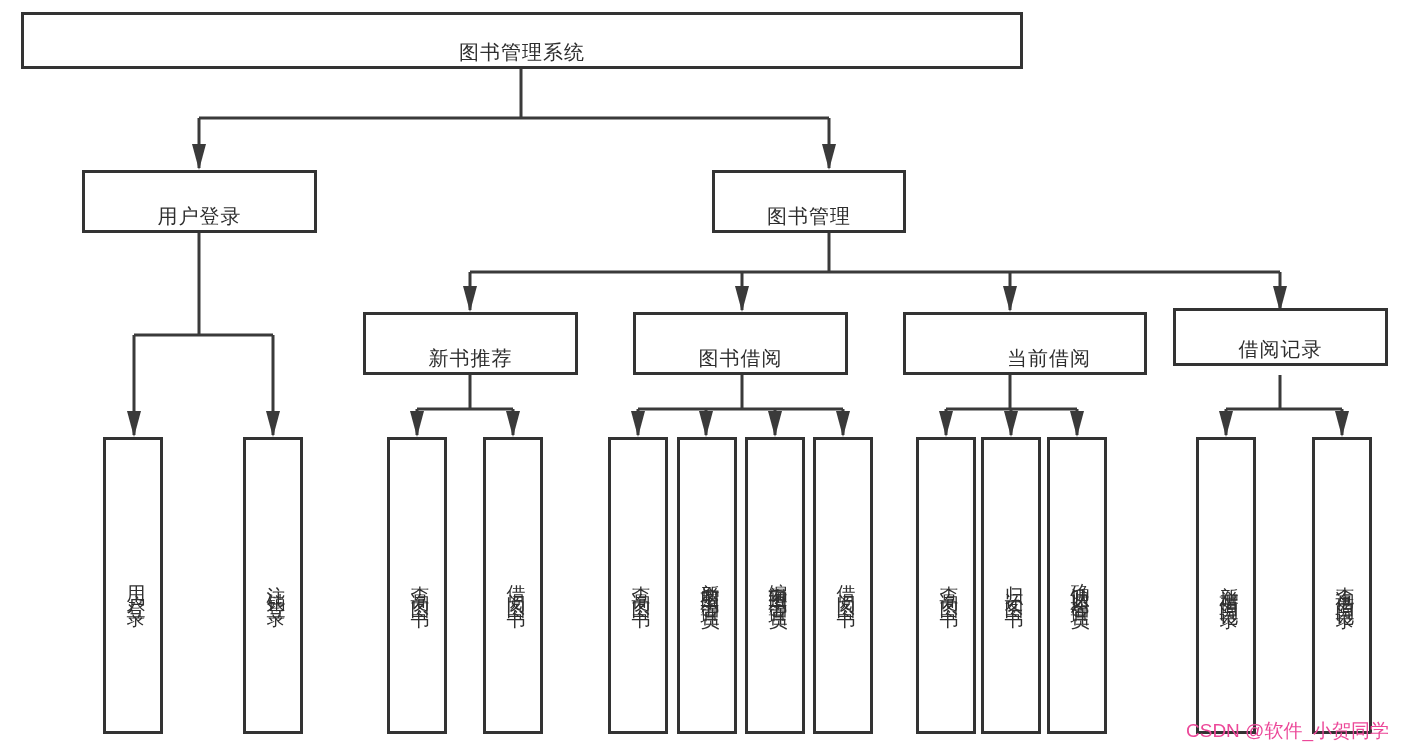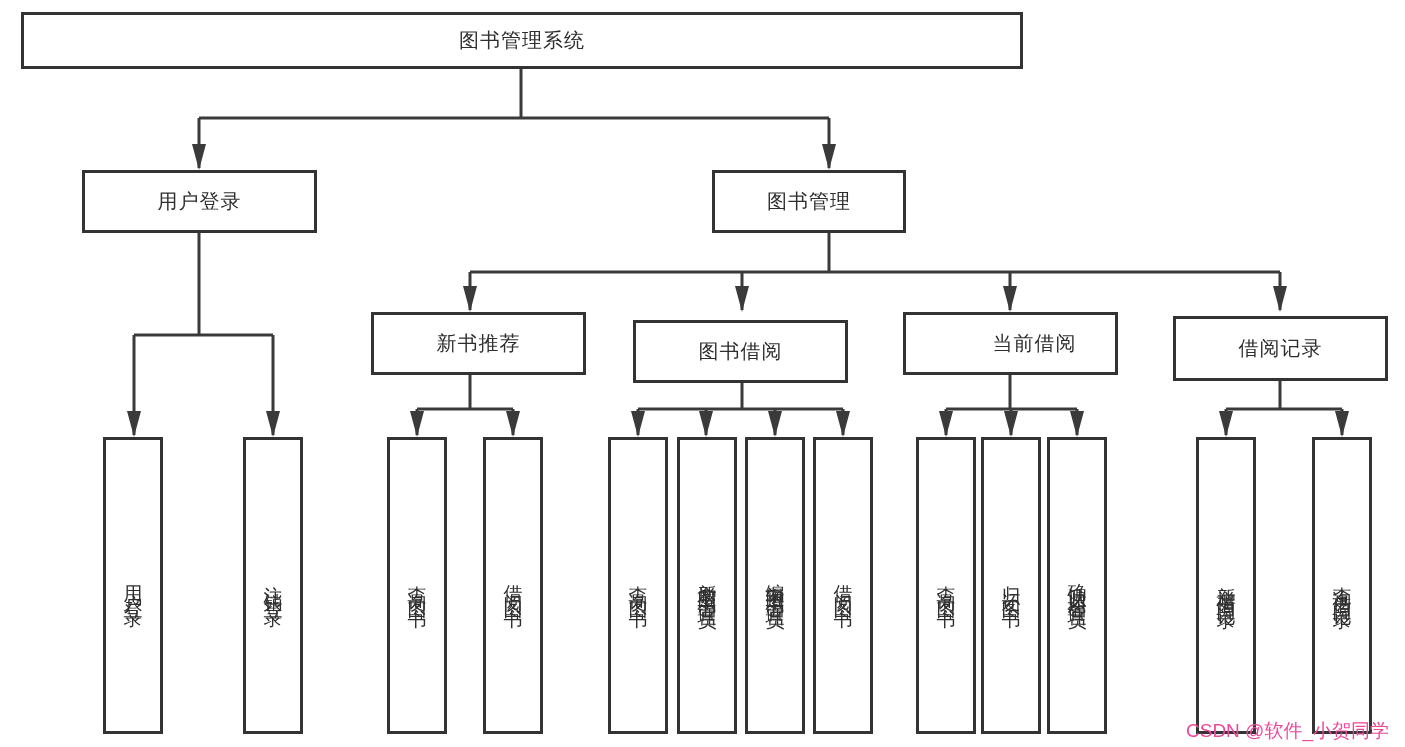"图书管理系统" .box { align-items: center -> flex-end }
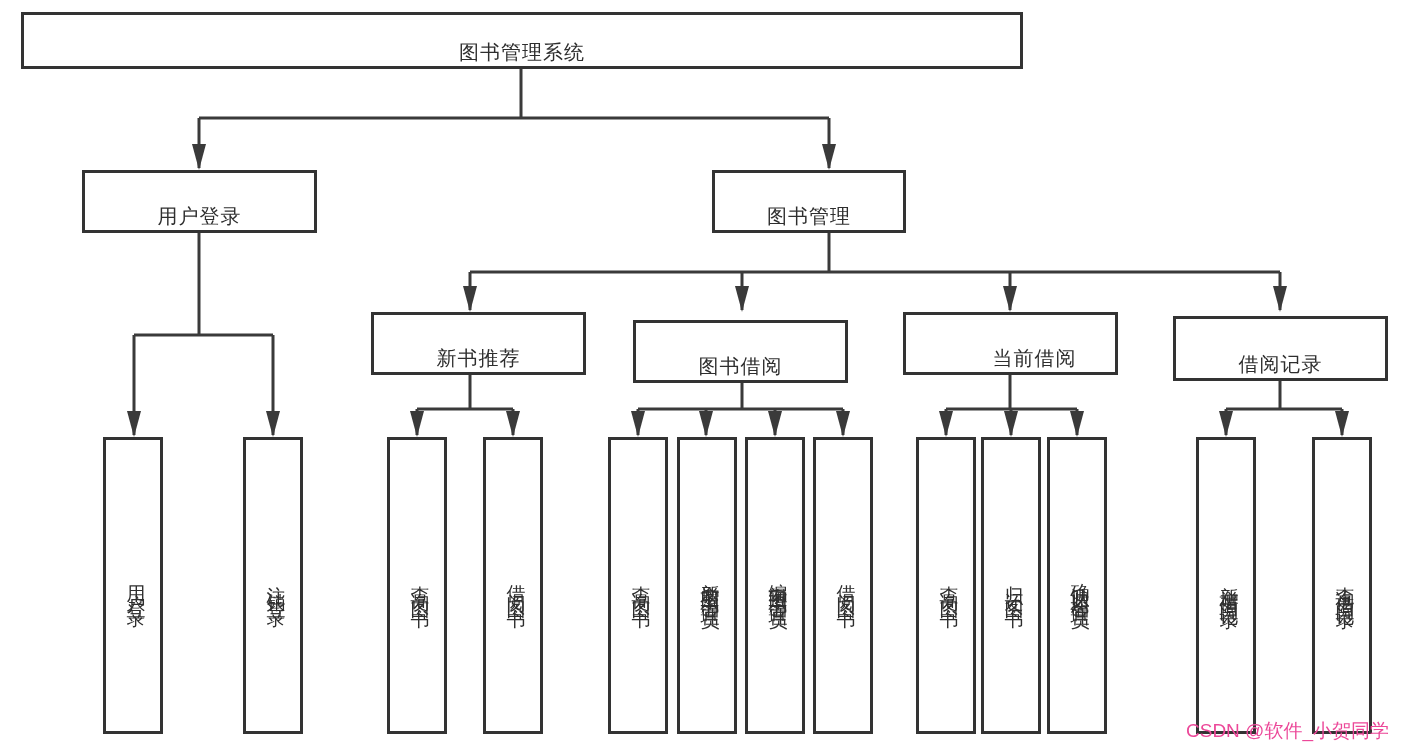"新书推荐" #l3-0 { margin-left: 8px -> none }
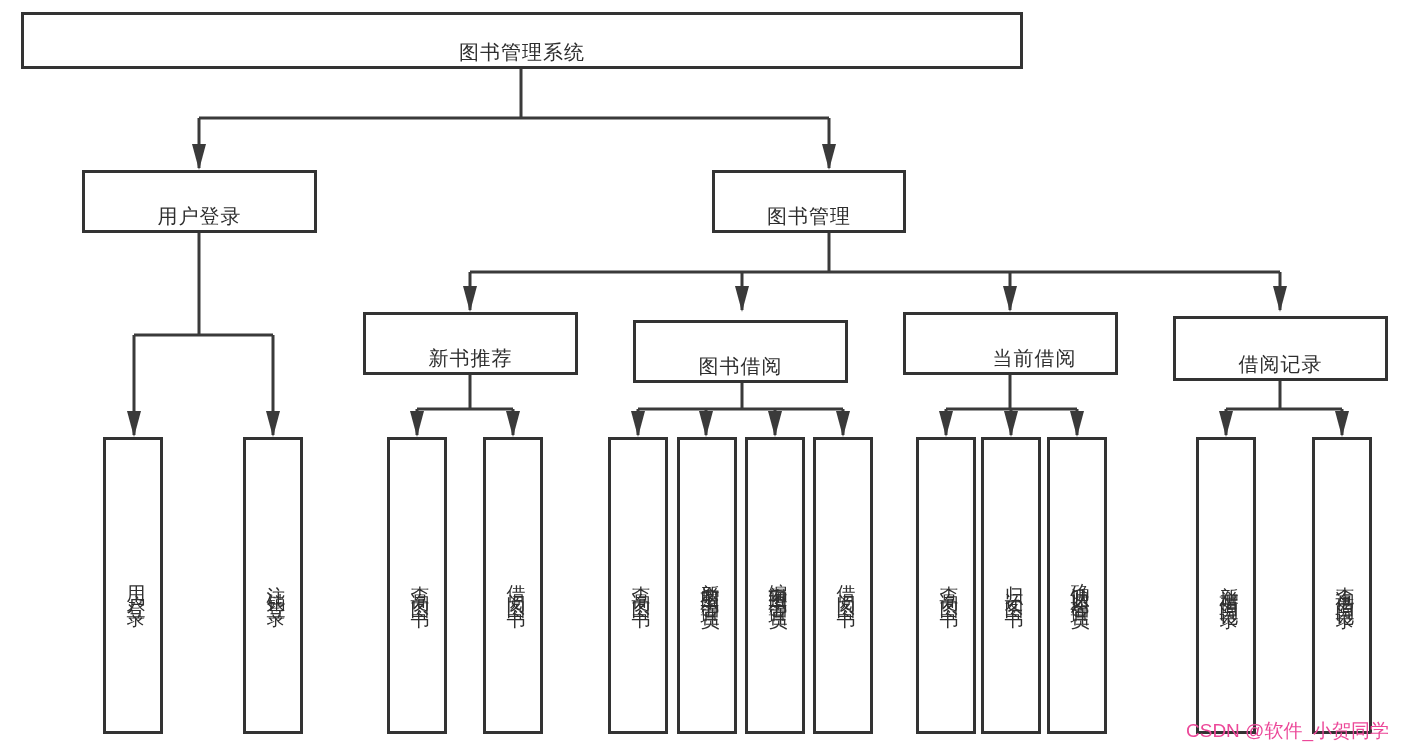"图书借阅" #l3-1 { margin-top: 8px -> none }
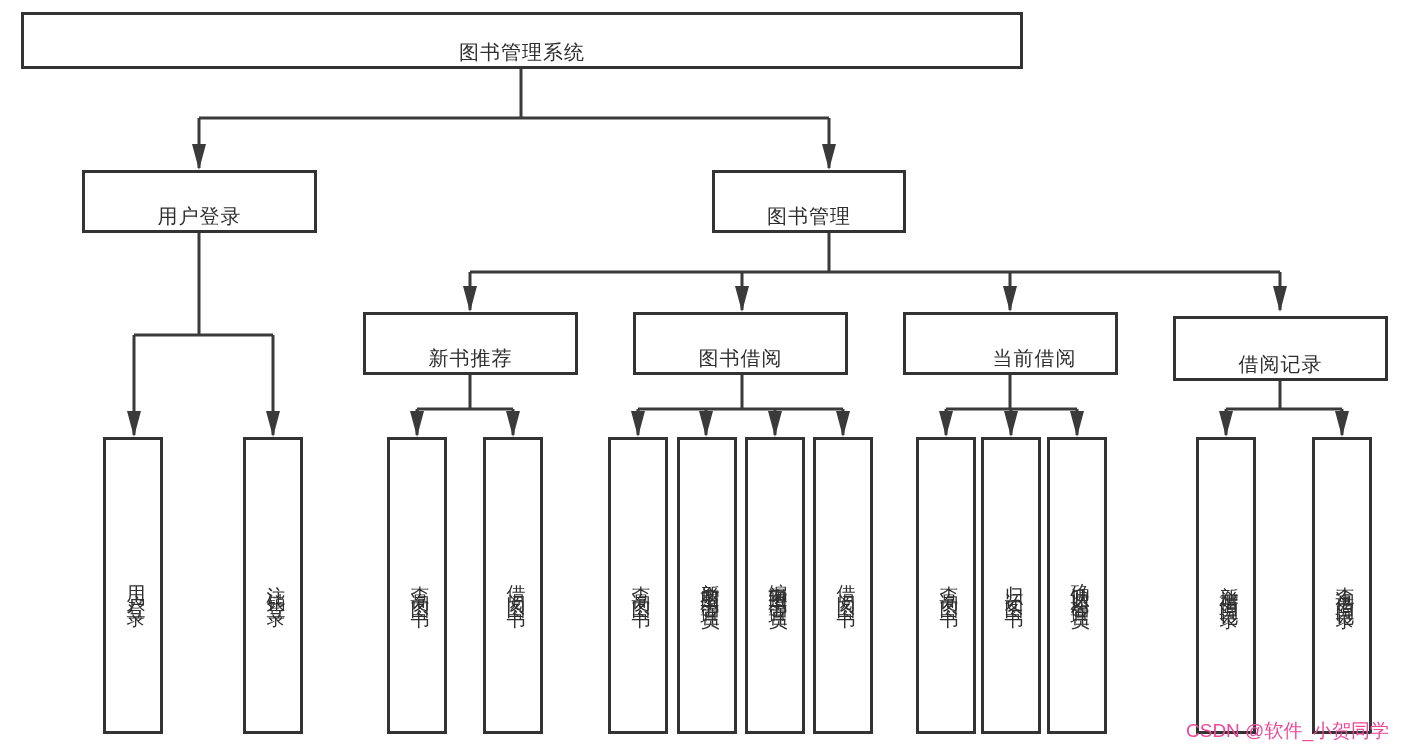"当前借阅" #l3-2 { width: 215px -> 244px }
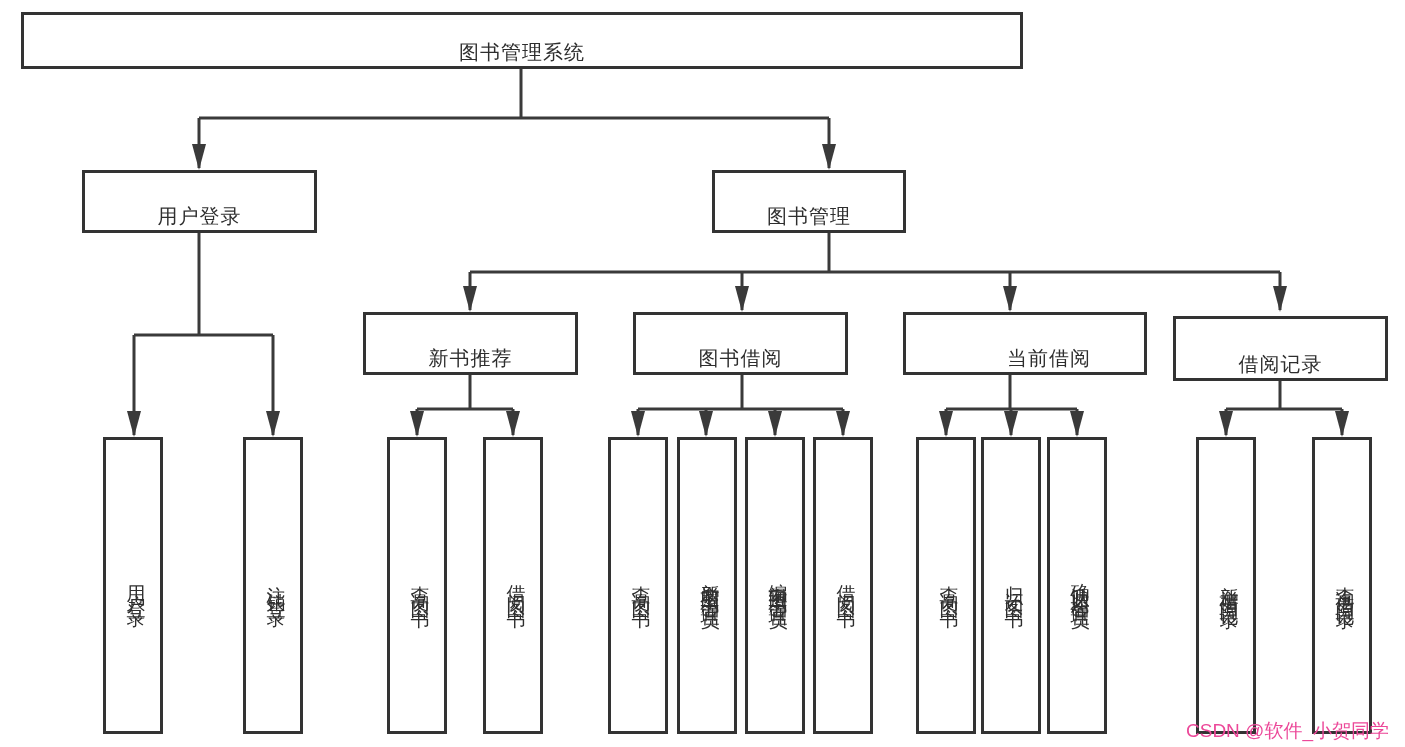"借阅记录" #l3-3 { height: 65px -> 58px; top: 316px -> 308px }
